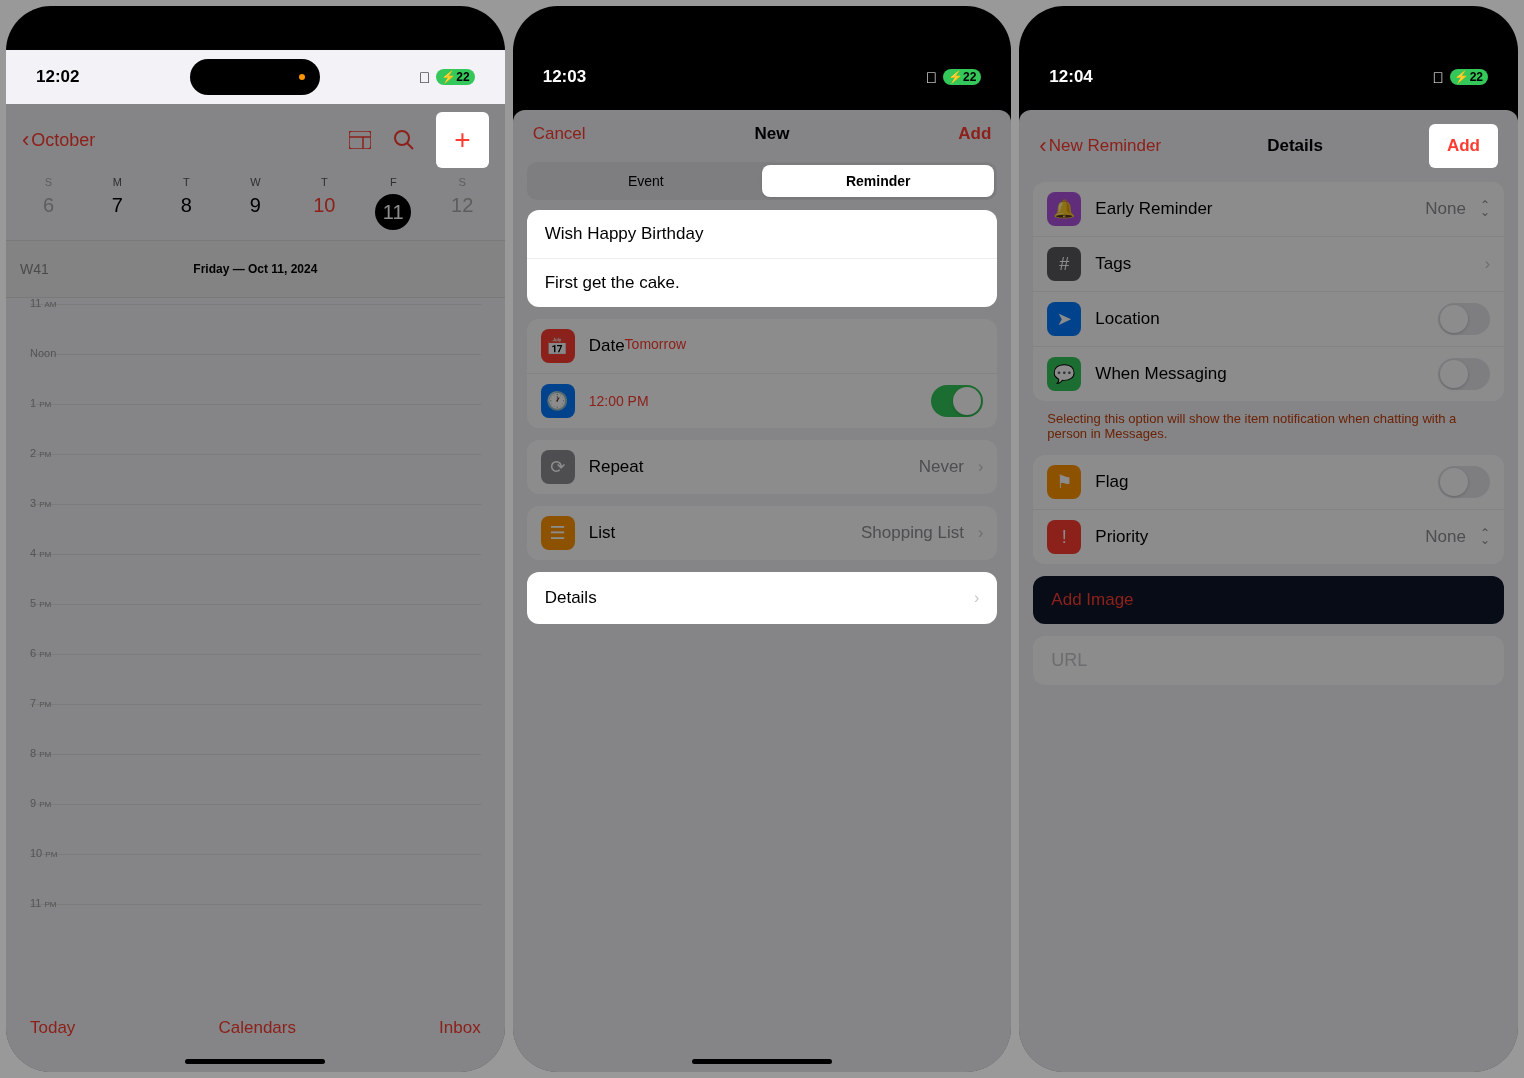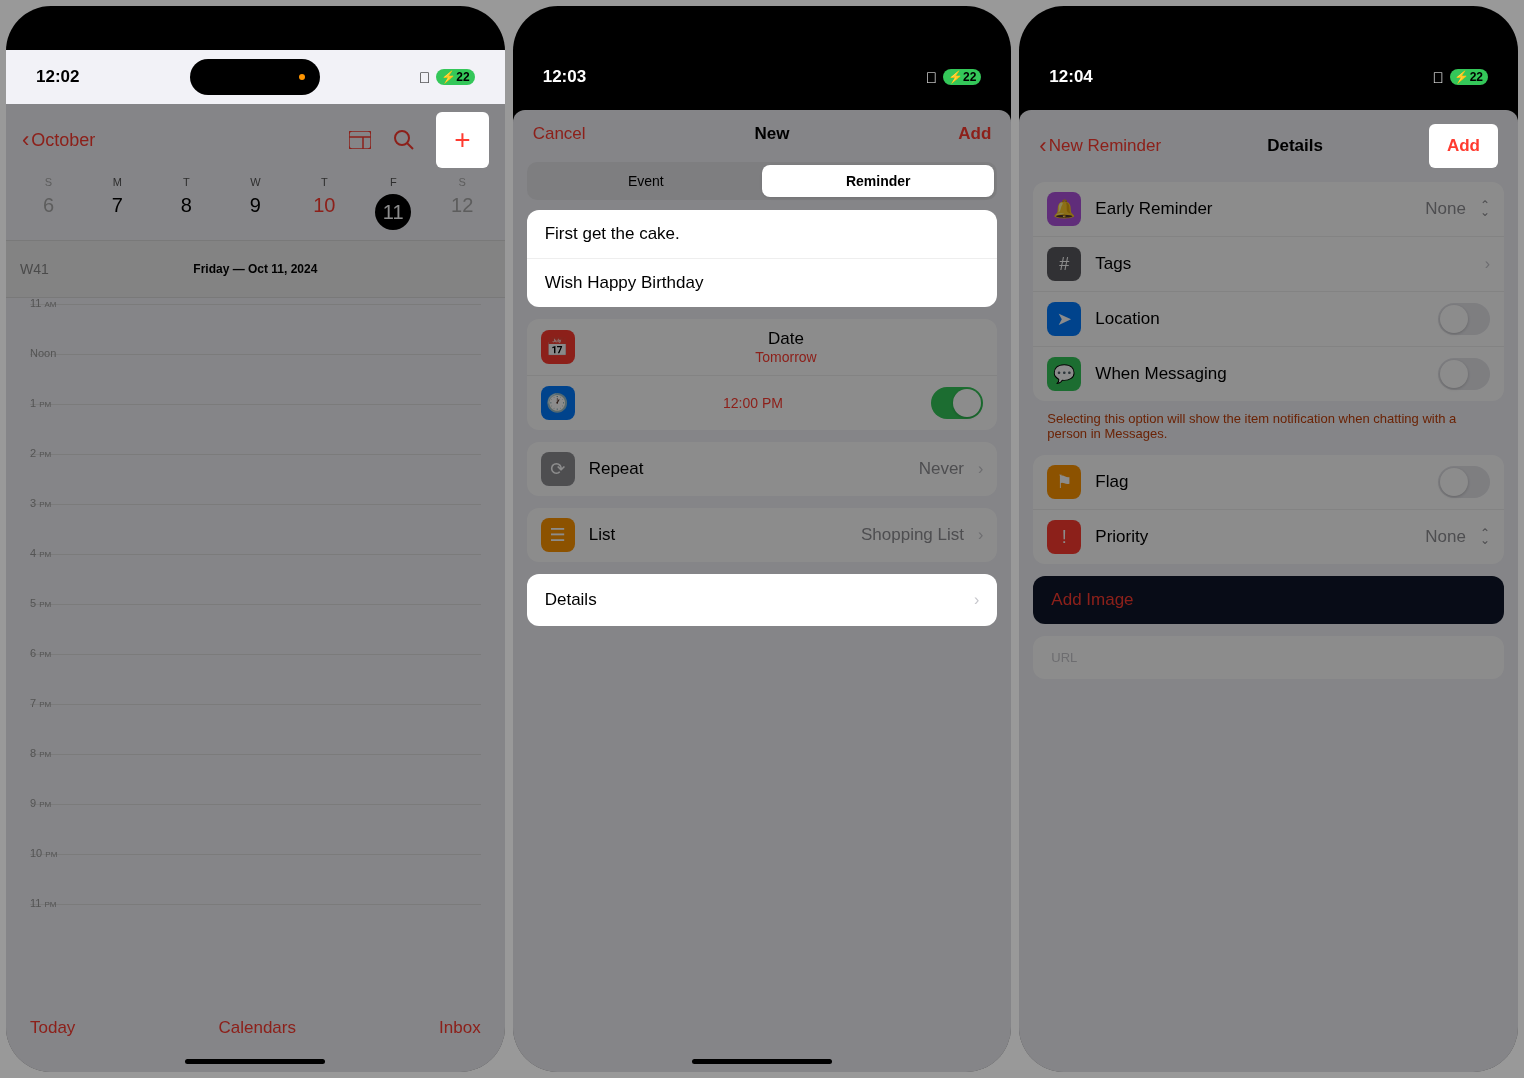"First get the cake." div.input-row { order: before "Wish Happy Birthday" -> after "Wish Happy Birthday" }
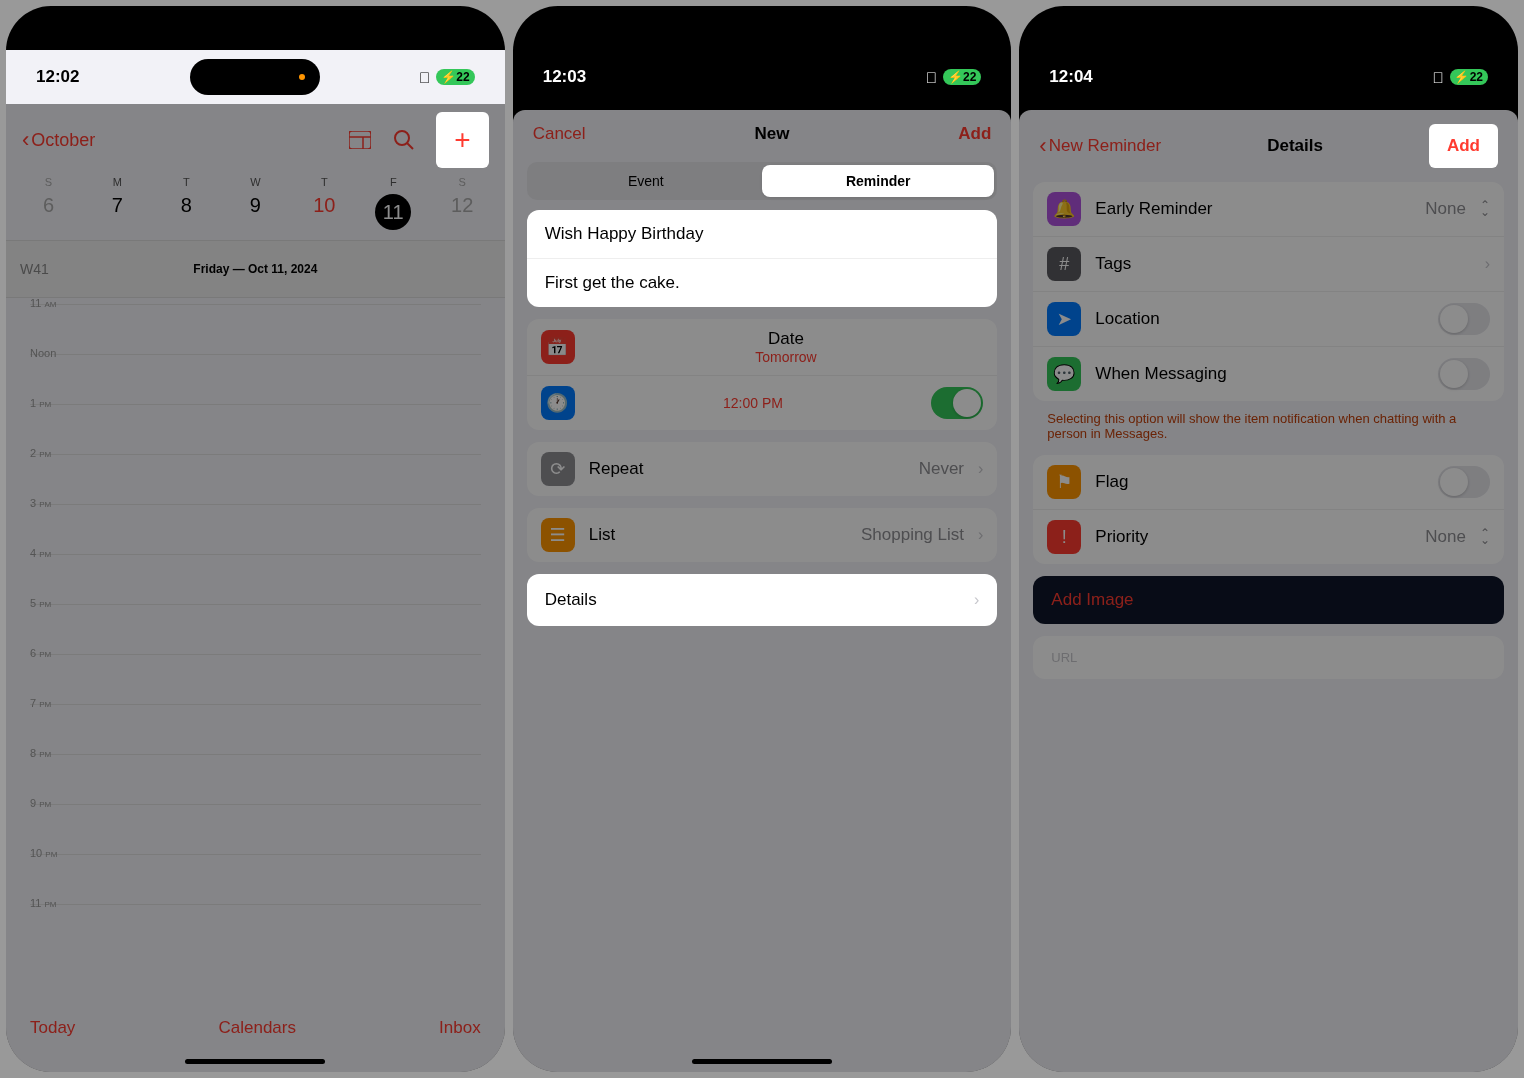"Date" .row-text { align-items: center -> none; flex-direction: column -> row }
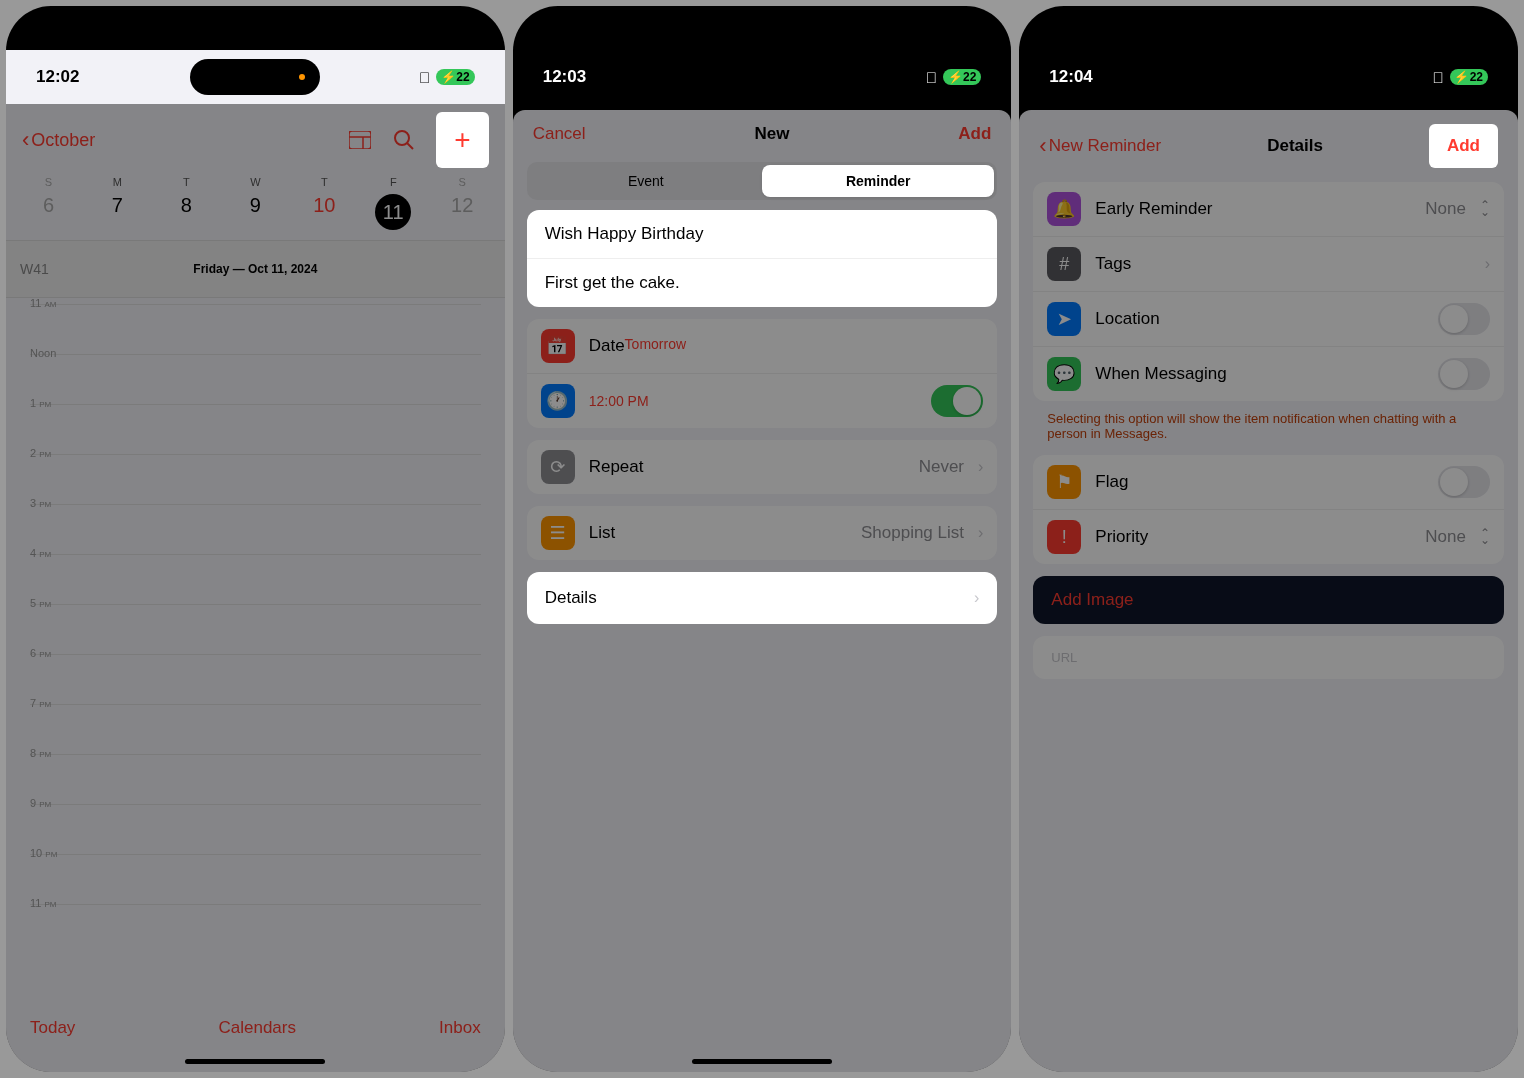"URL" .url-card { font-size: 13px -> 18px }
